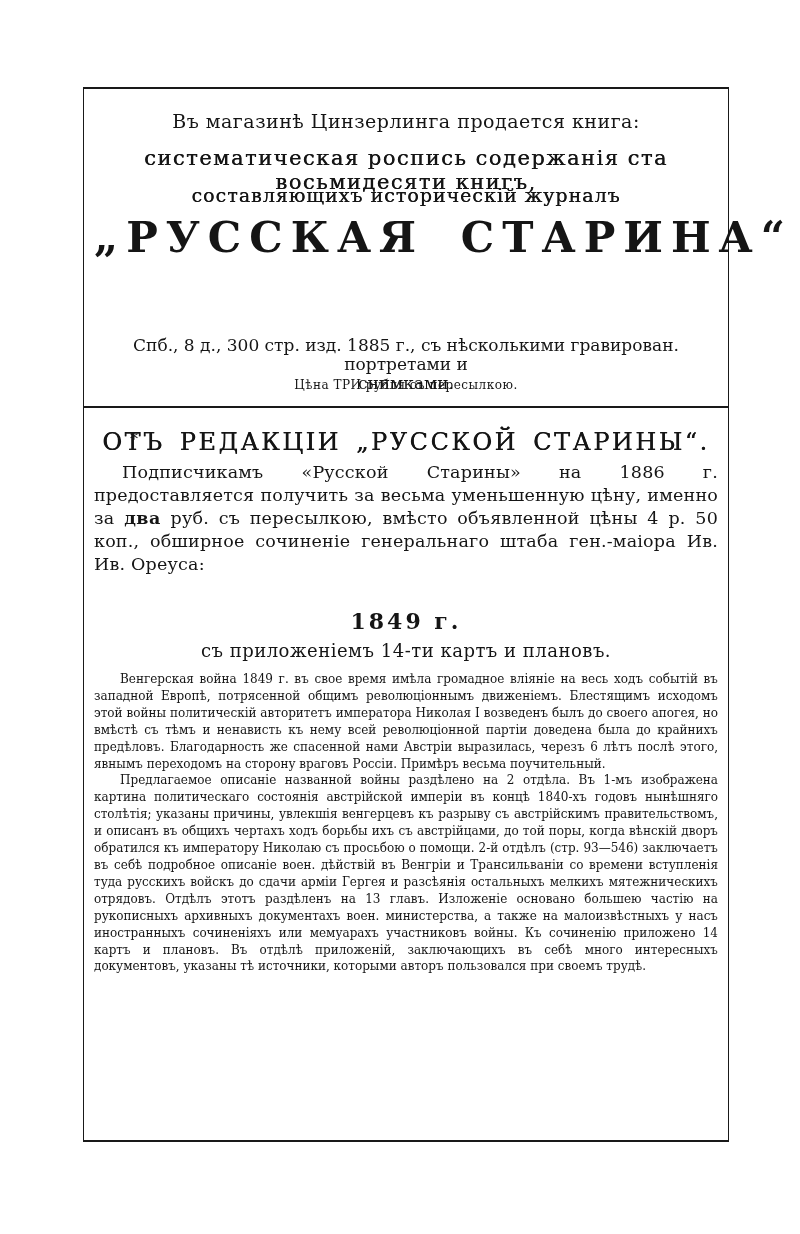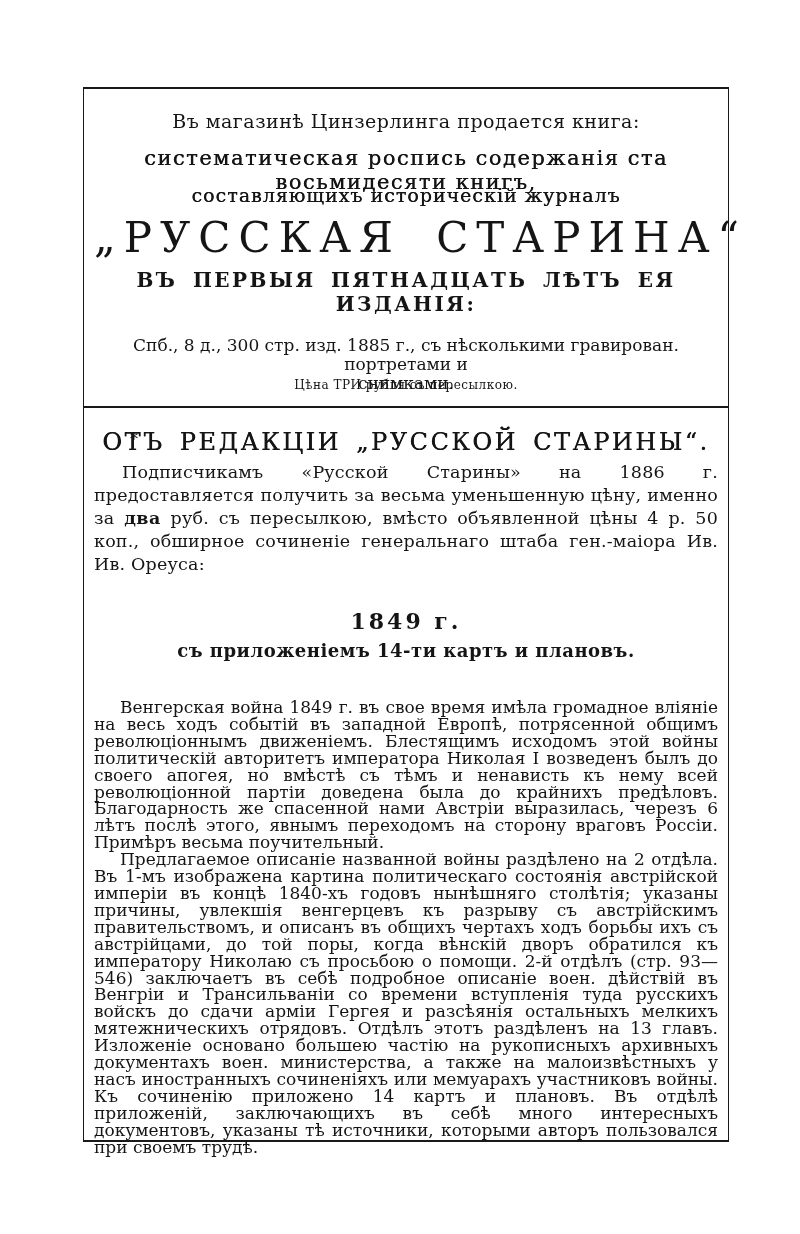"„РУССКАЯ СТАРИНА“" .journal-title { font-weight: normal -> bold }
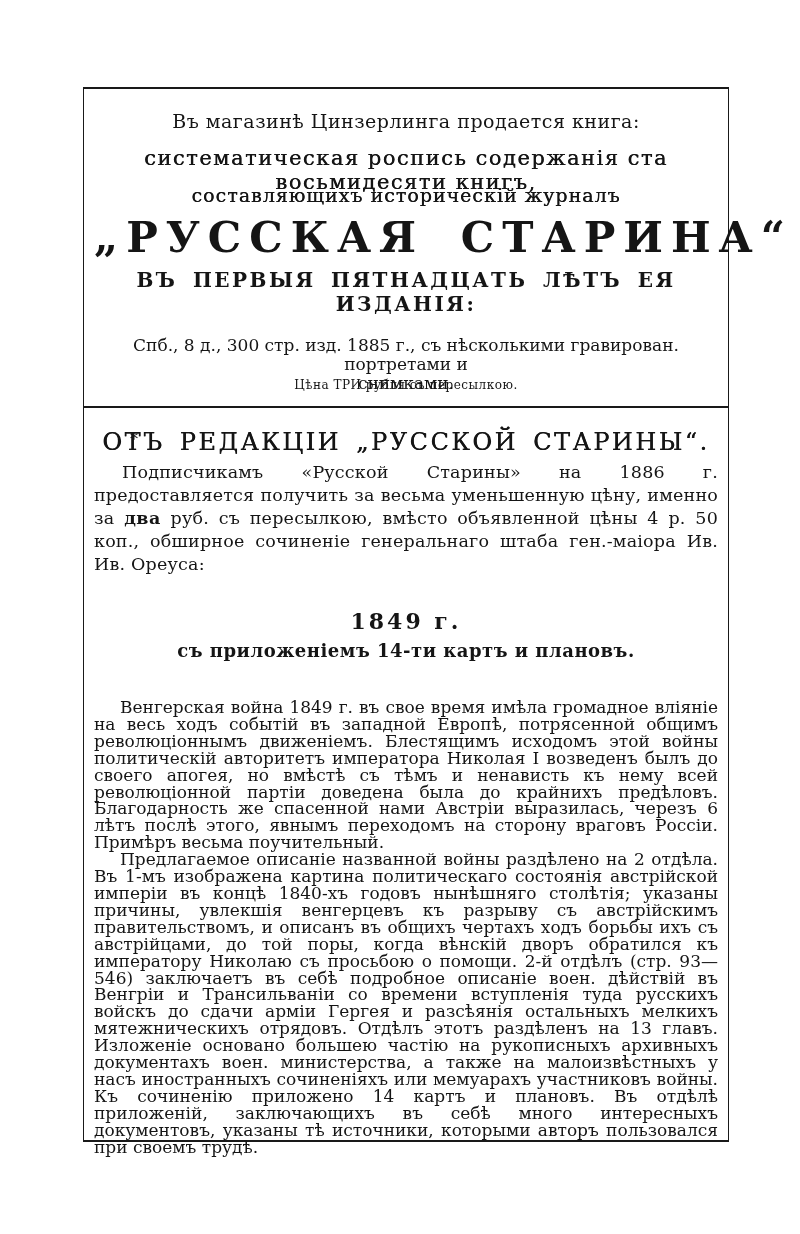"ВЪ ПЕРВЫЯ ПЯТНАДЦАТЬ ЛѢТЪ ЕЯ" div.abs { html: <div>ВЪ ПЕРВЫЯ ПЯТНАДЦАТЬ ЛѢТЪ ЕЯ ИЗДАНІЯ:</div> -> none }
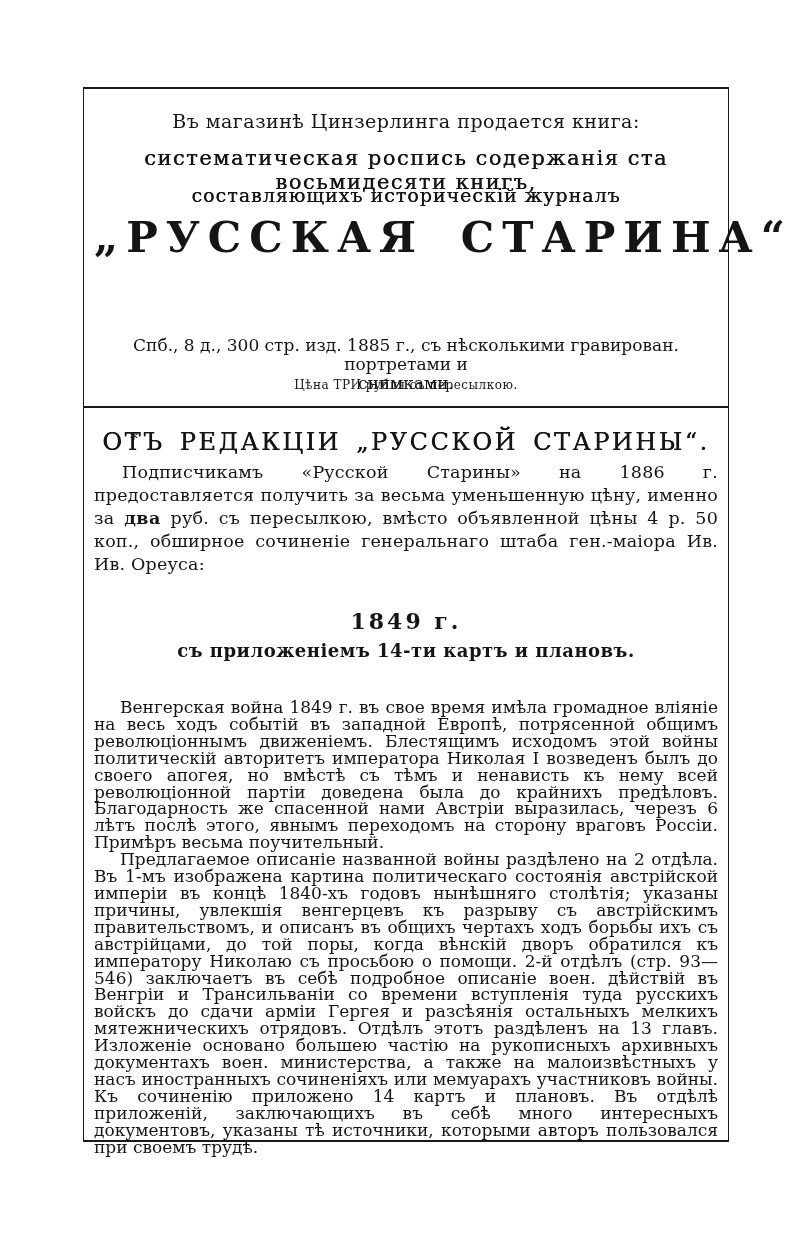"съ приложеніемъ 14-ти картъ и" .book-sub { font-weight: bold -> normal }
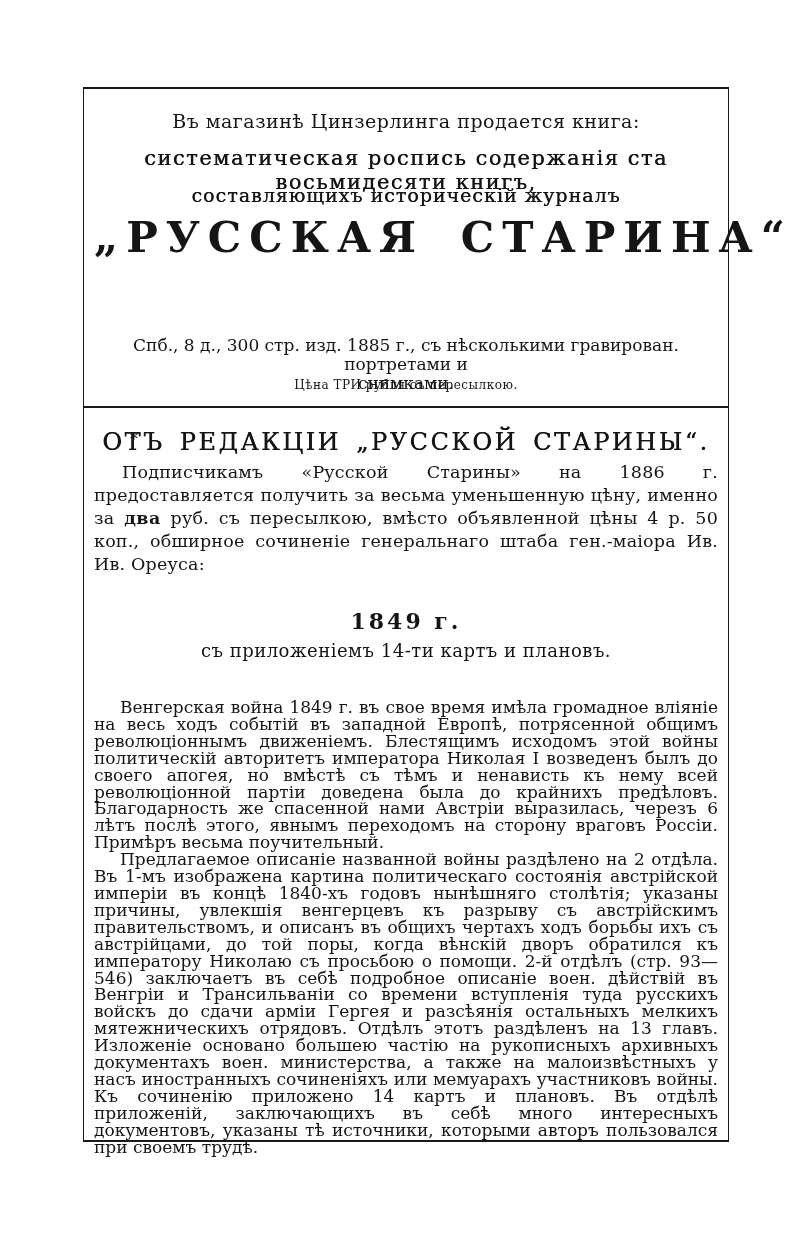"Венгерская война 1849 г. въ" .body-text { font-size: 17px -> 12px; top: 610px -> 582px }
